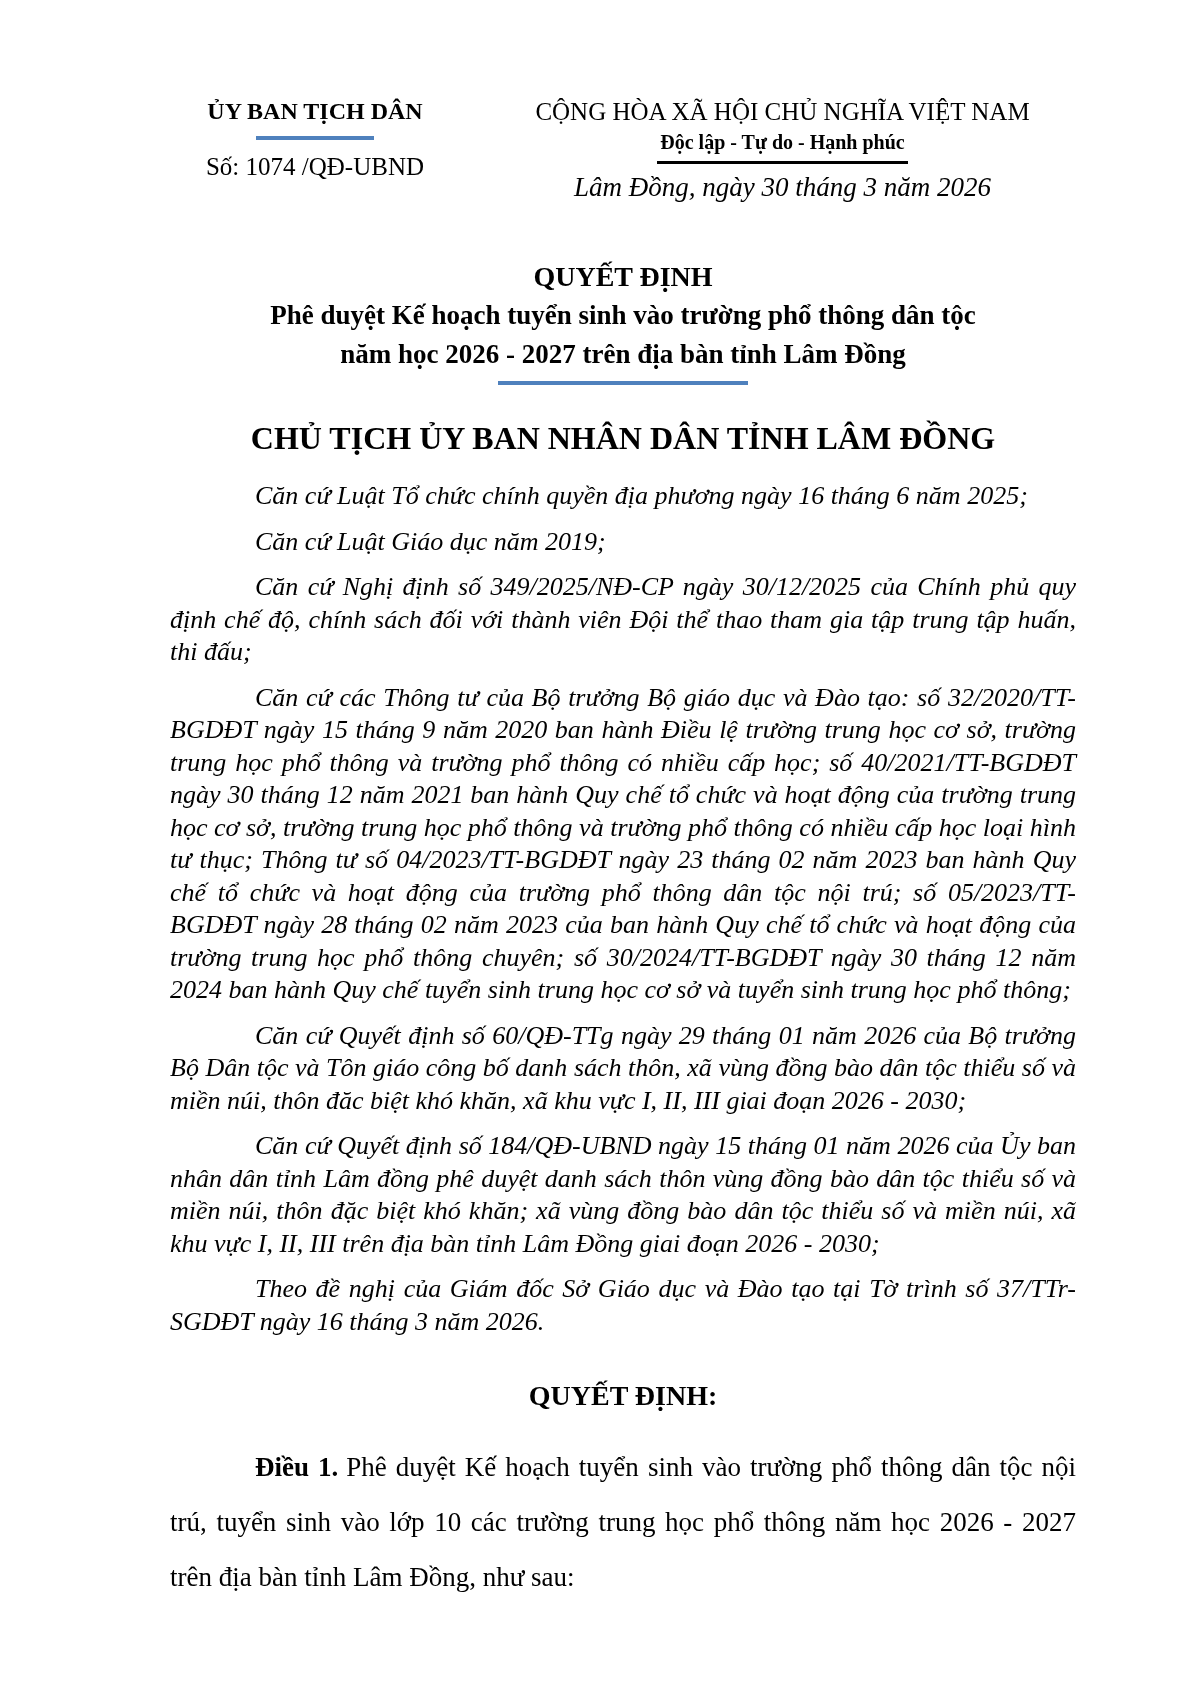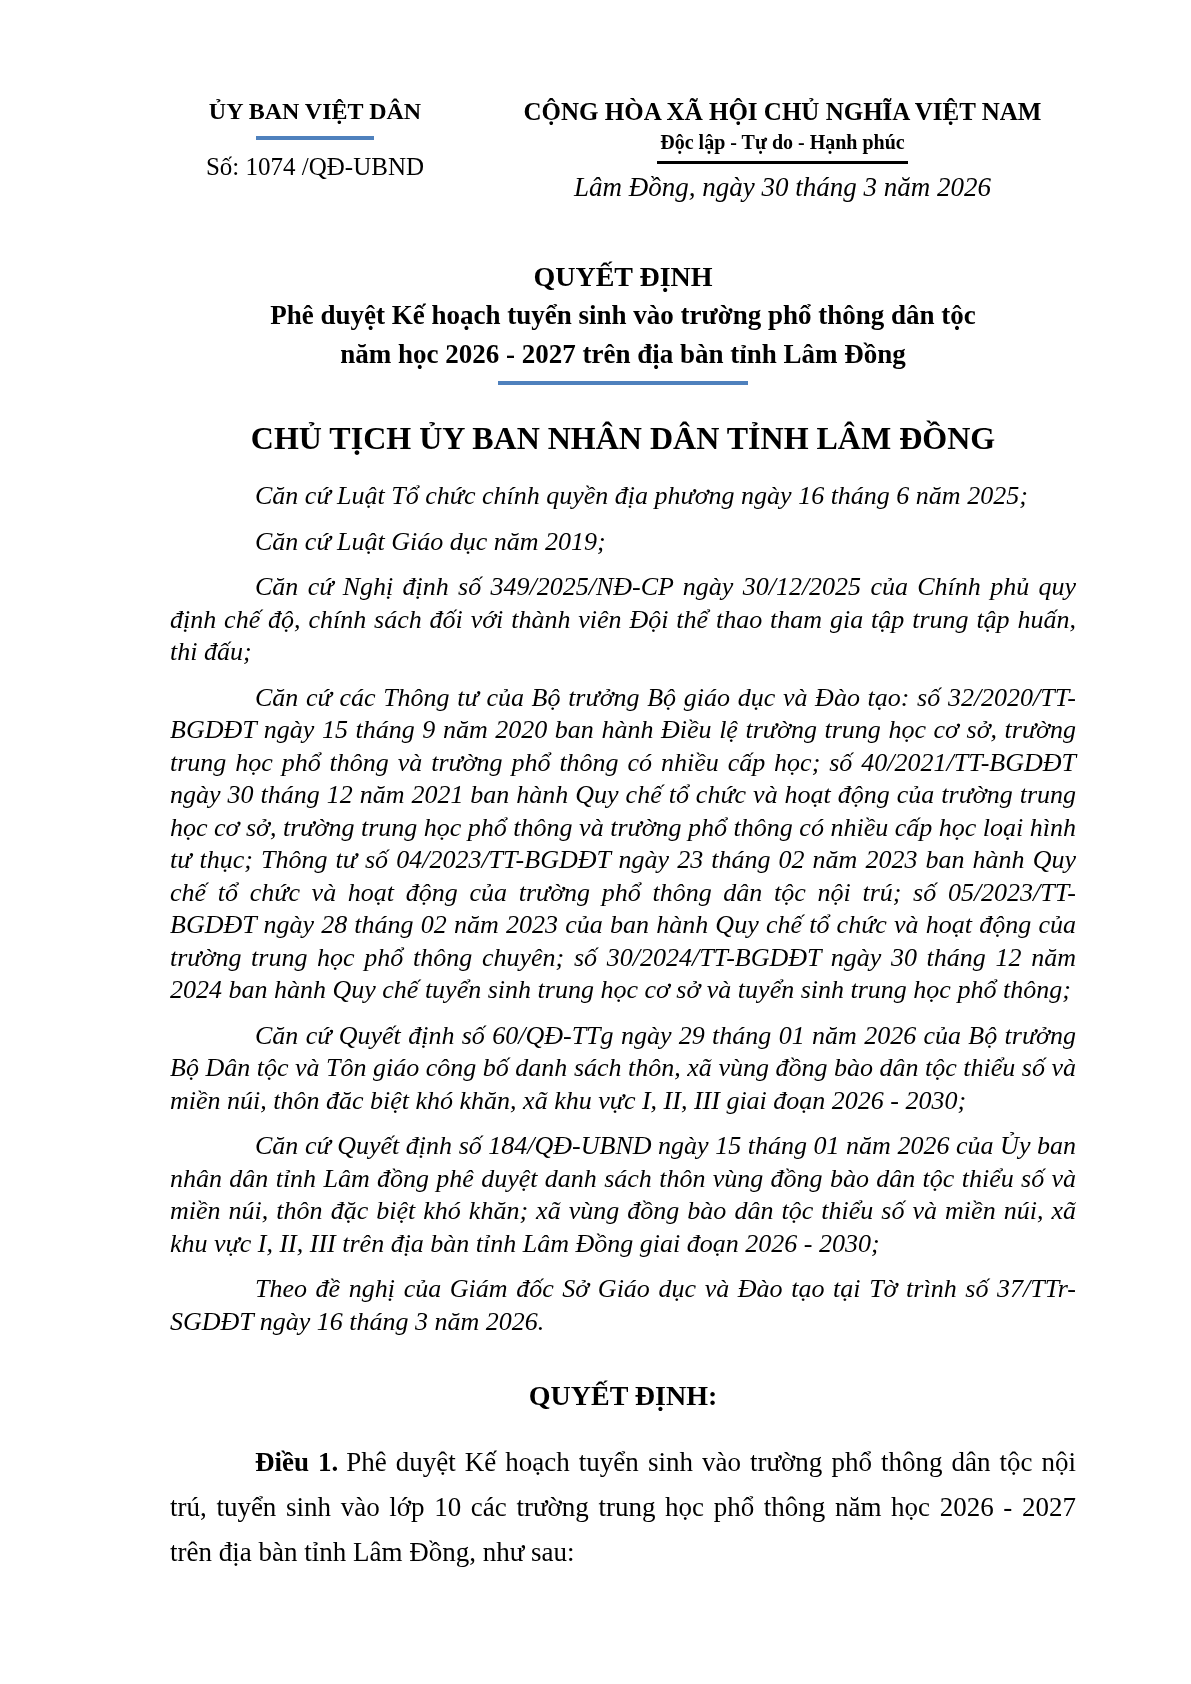"ỦY BAN VIỆT DÂN" div.org-line { text: VIỆT -> TỊCH }
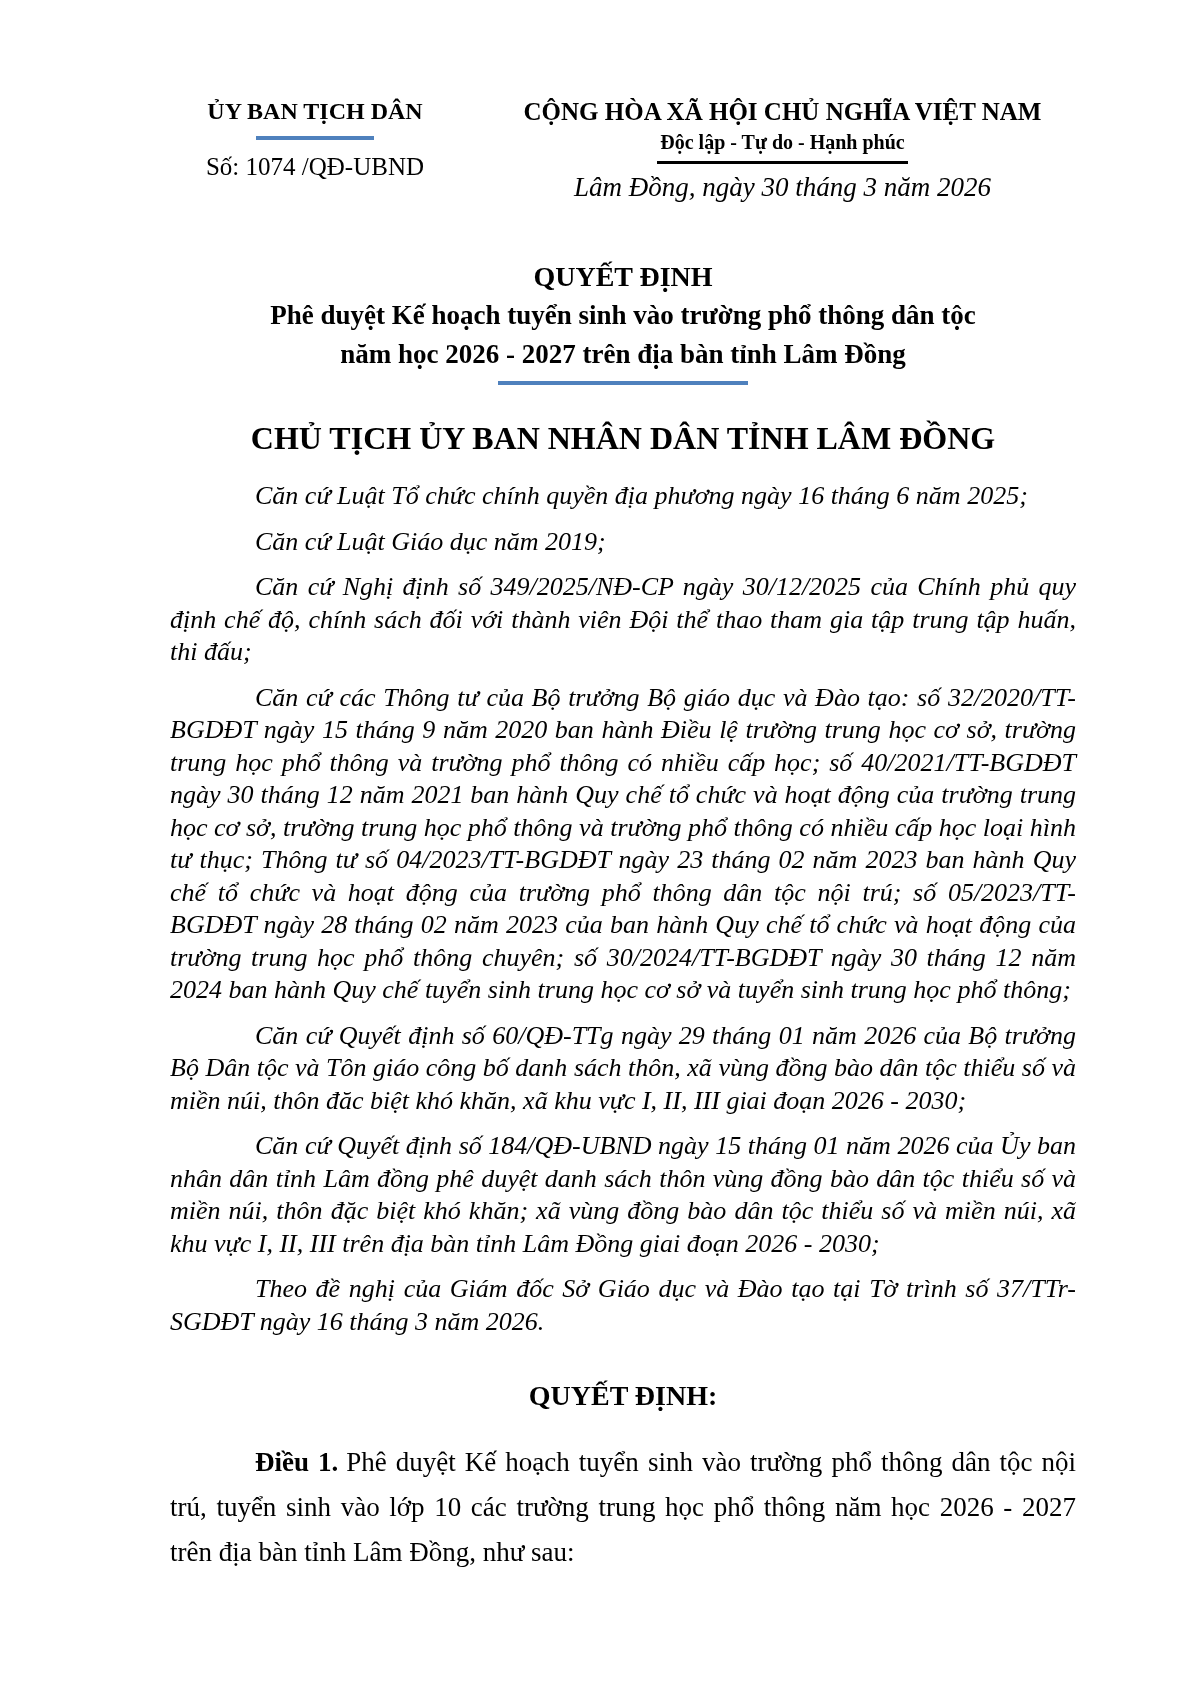"CỘNG HÒA XÃ HỘI CHỦ" .republic-line { font-weight: bold -> normal }
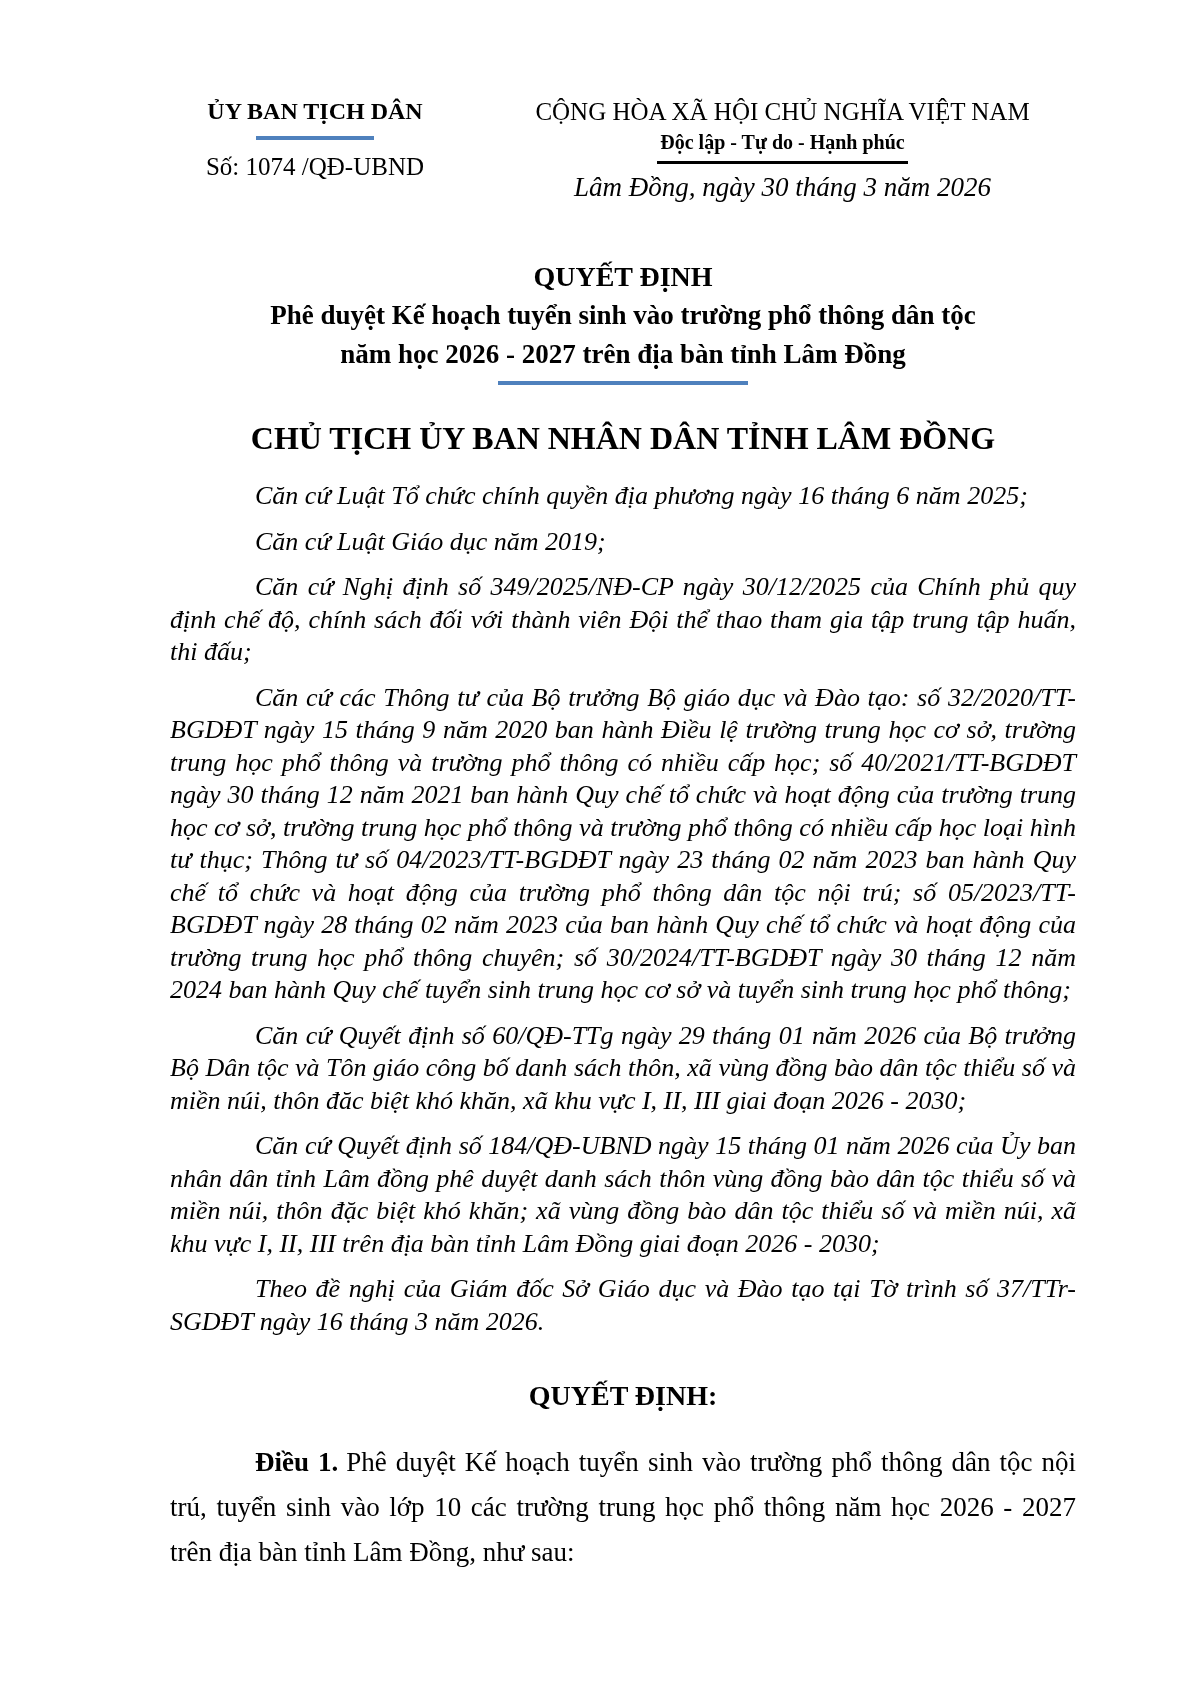"Điều 1. Phê duyệt Kế" .article { line-height: 45px -> 55px }
